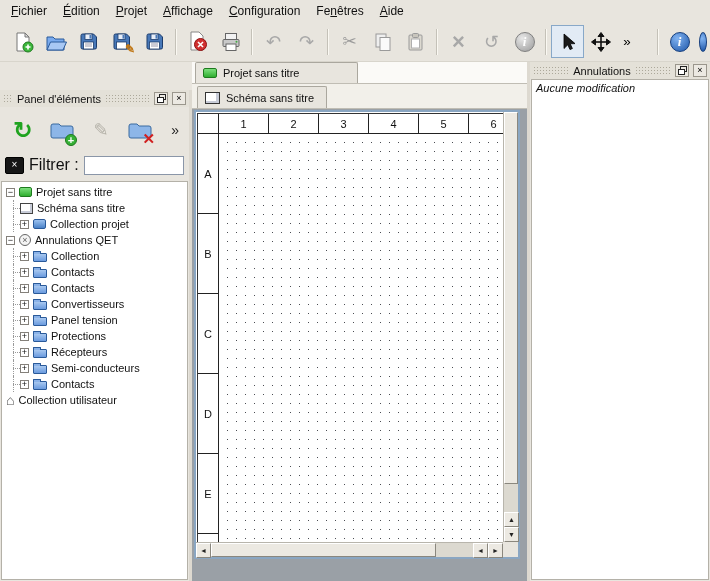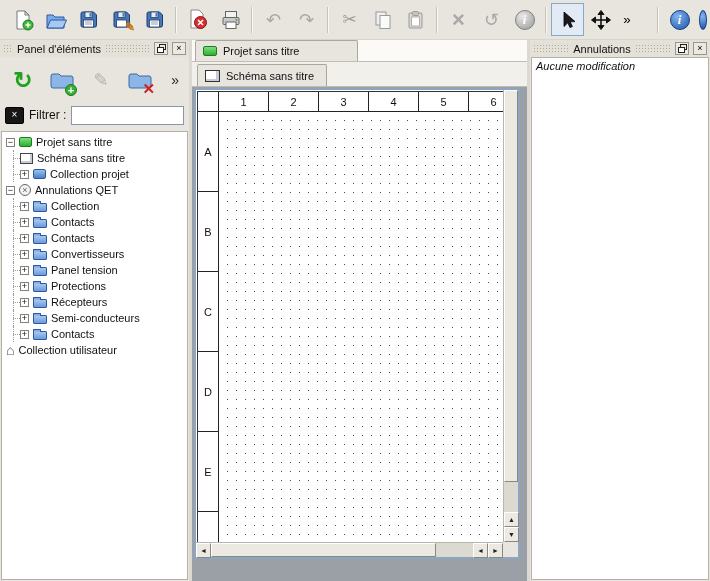"Fichier" div.menubar { html: none -> <div> <div><u>F</u>ichier</div> <div><u>É</u>dition</div> <div><u>P</u>rojet</div> <div><u>A</u>ffichage</div> <div><u>C</u>onfiguration</div> <div>Fe<u>n</u>êtres</div> <div><u>A</u>ide</div> </div> }
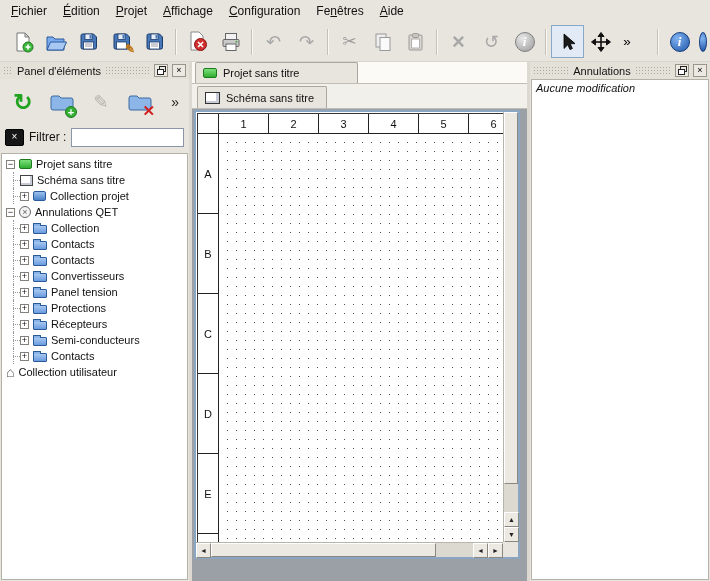"Panel d'éléments" .left-dock { margin-top: none -> 28px }
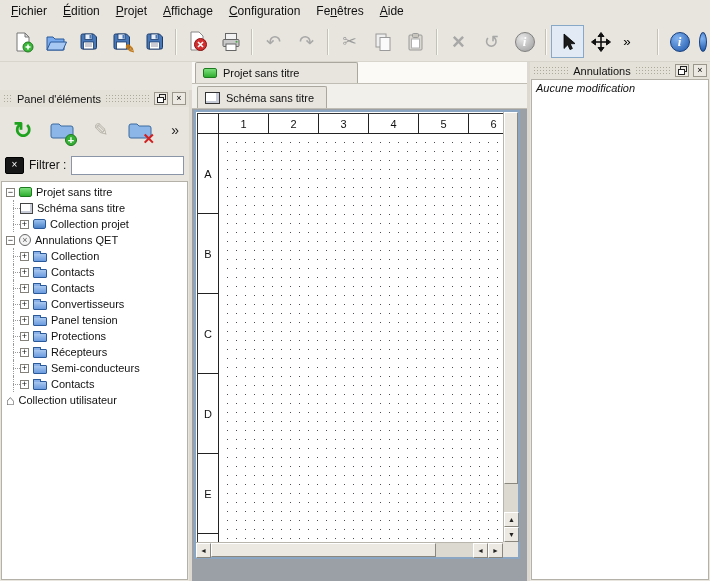"Filtrer :" .filter-label { font-size: 12px -> 16px }
